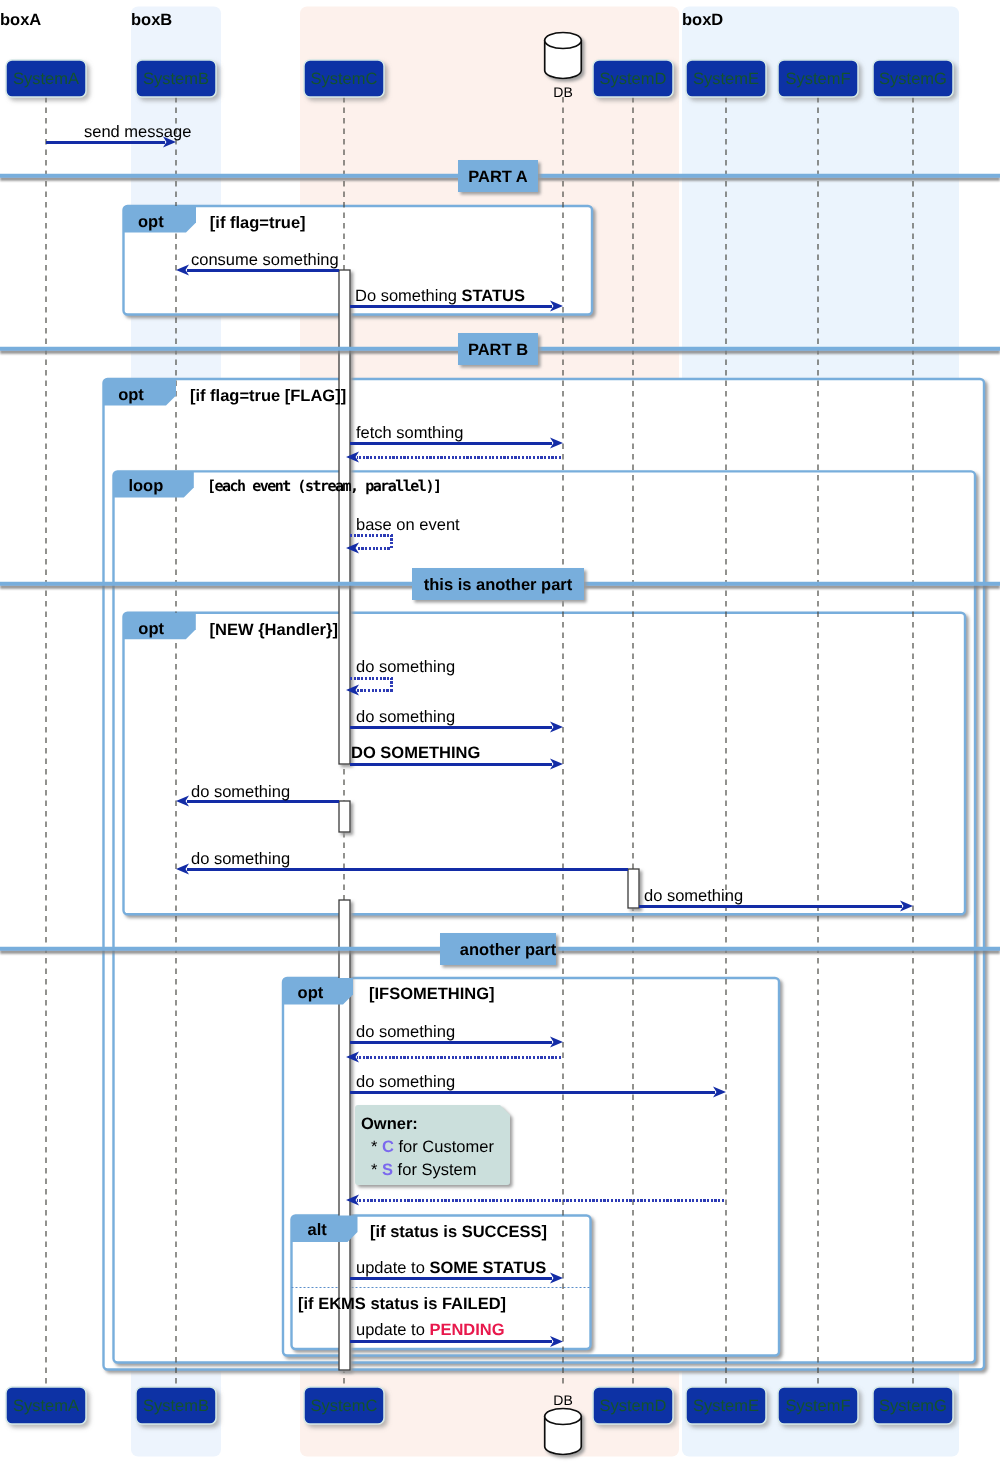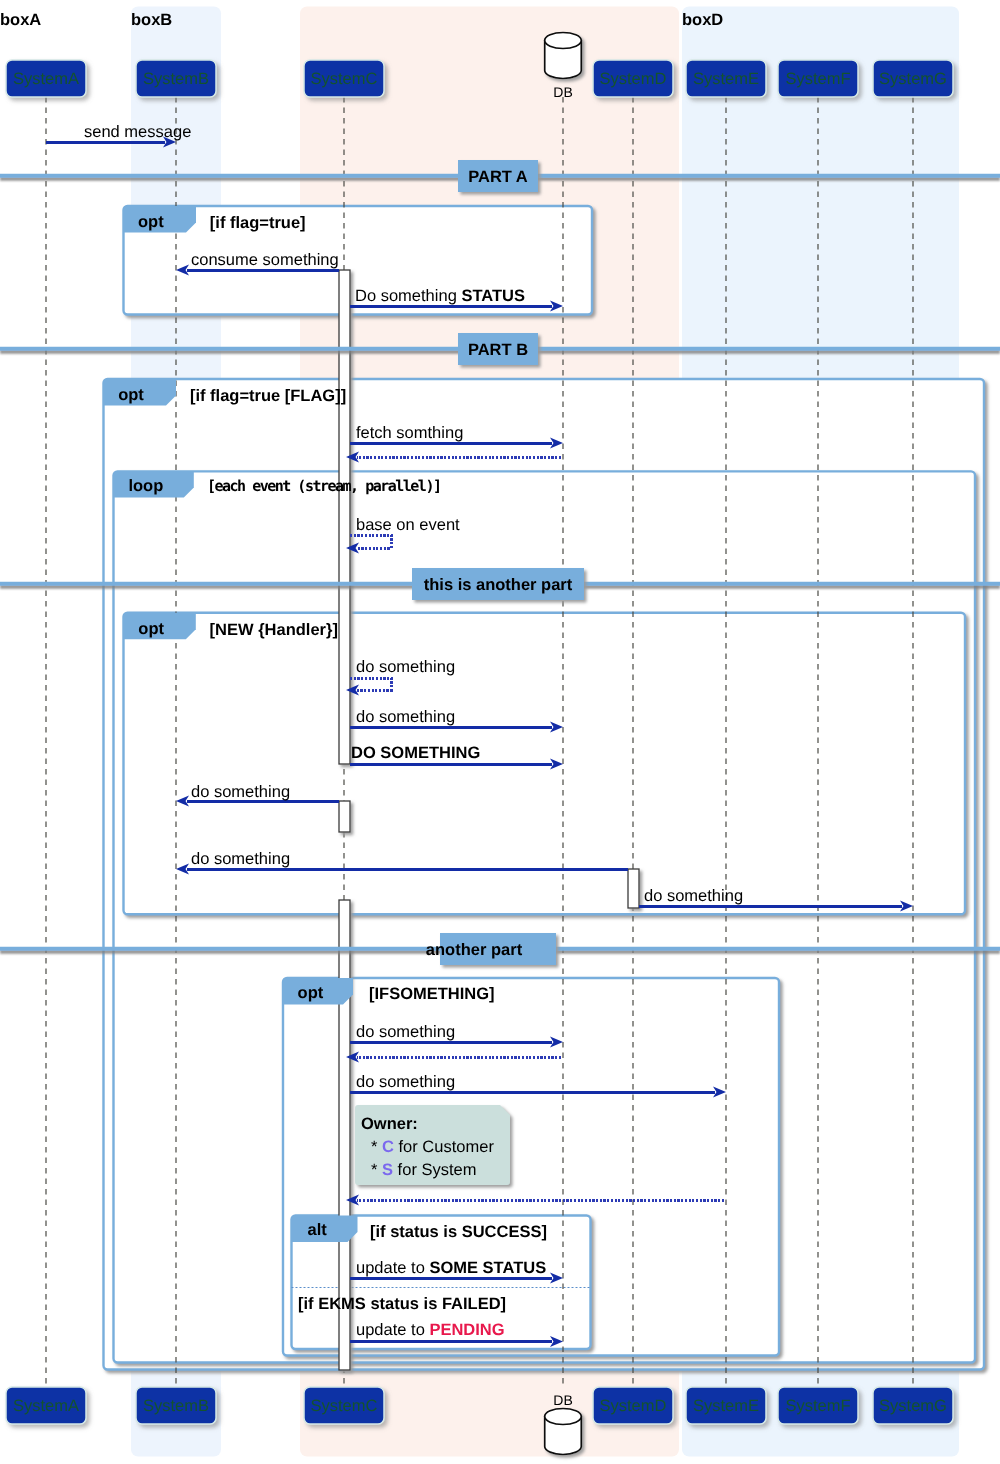"another part" div.txt { left: 416px -> 450px }
